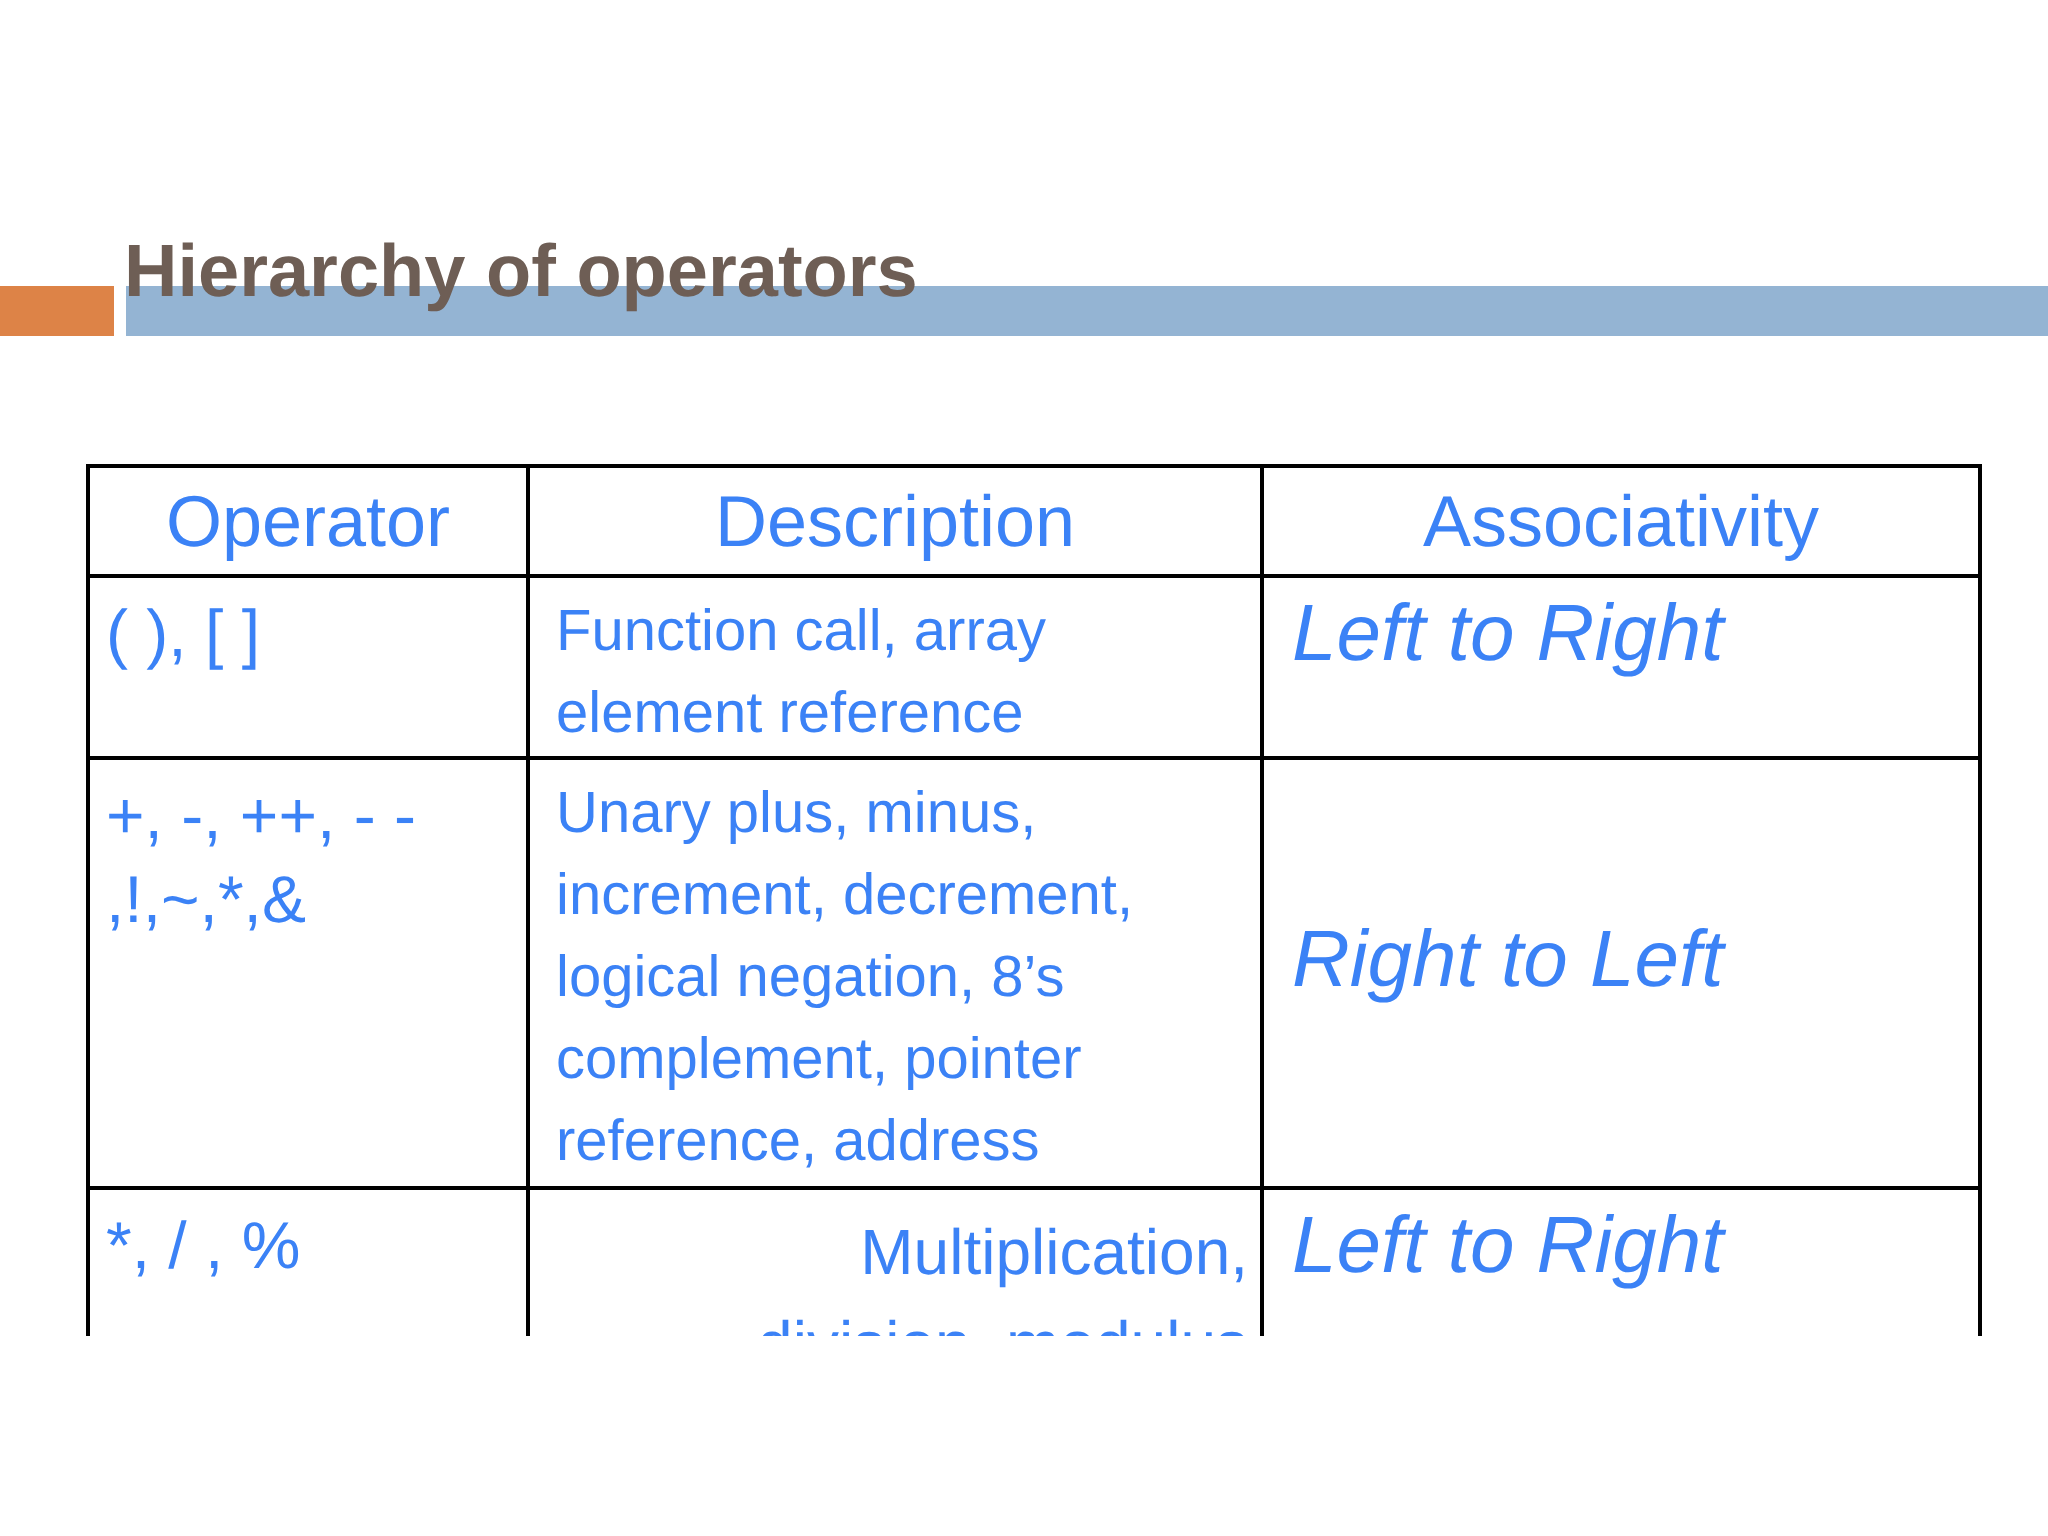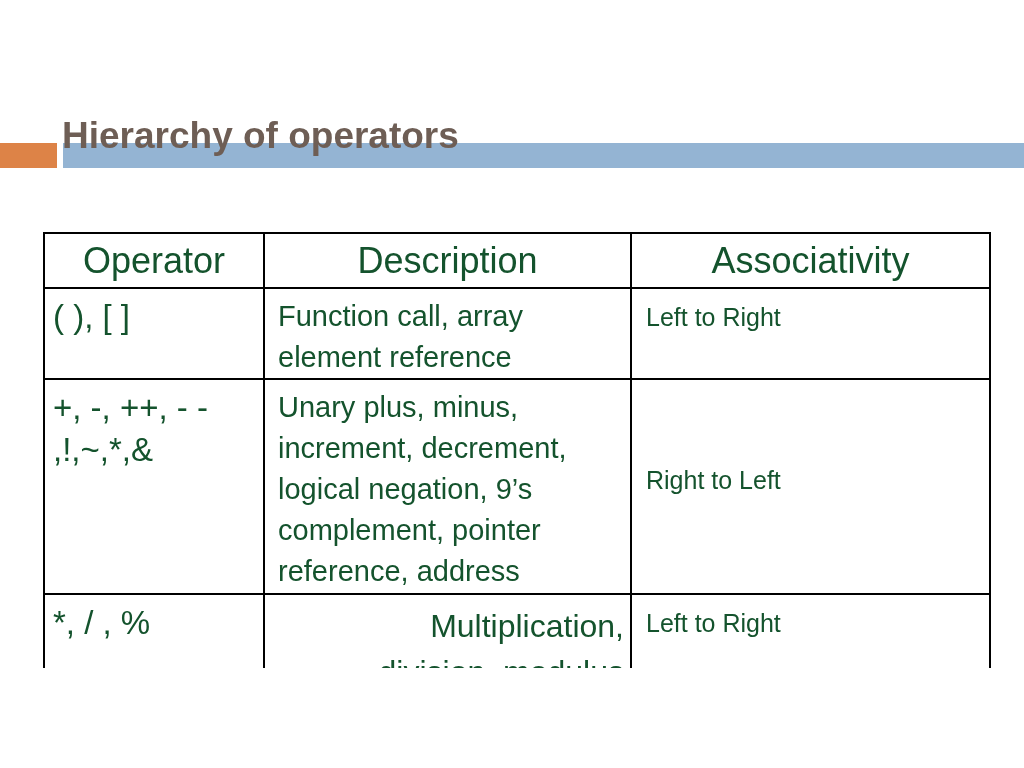"Operator" table.op-table { color: #14532d -> #3b82f6 }
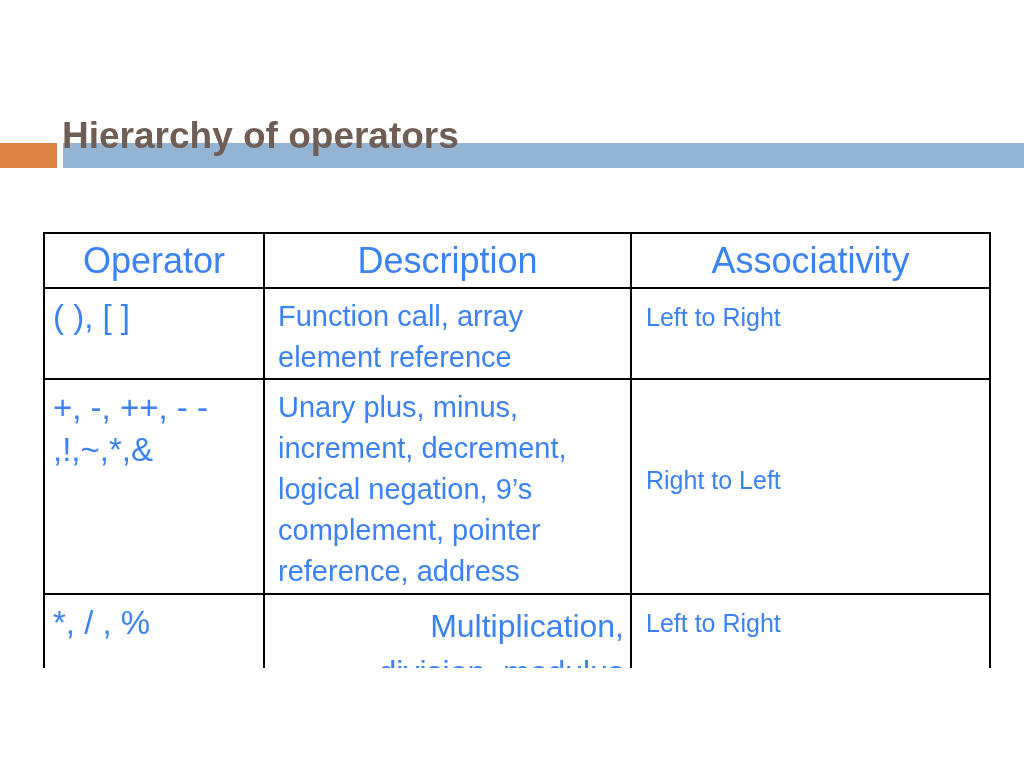"Left to Right" td.assoc { font-size: 25px -> 40px; font-style: none -> italic }
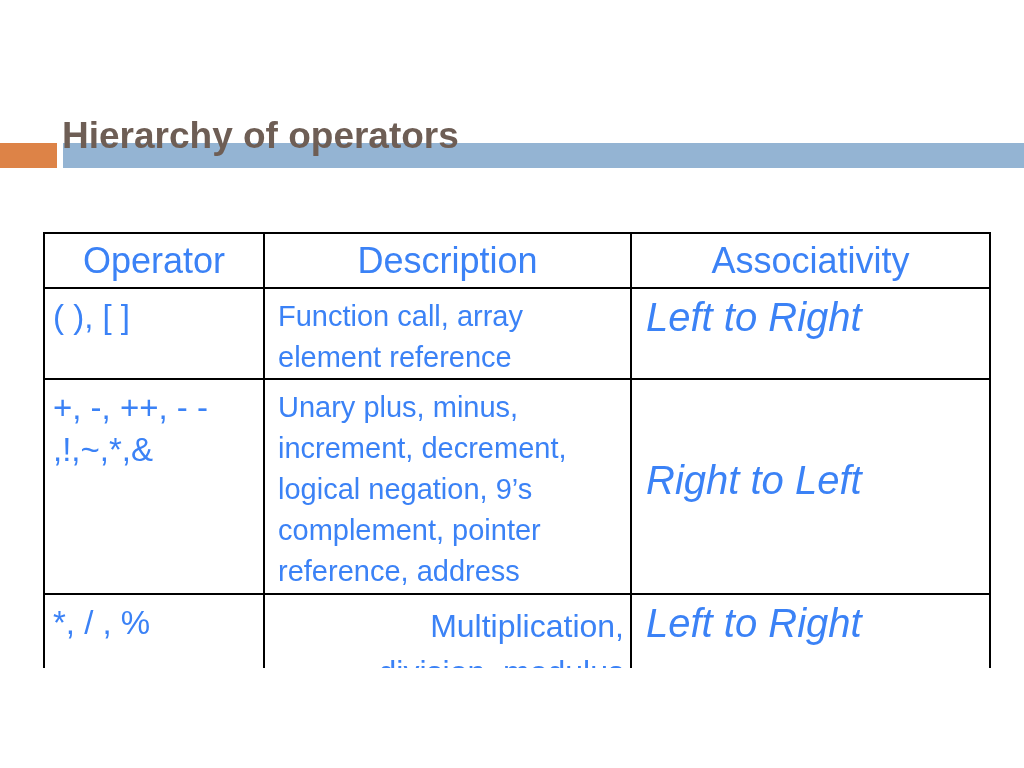"Unary plus, minus," td.desc { text: 9’s -> 8’s }
